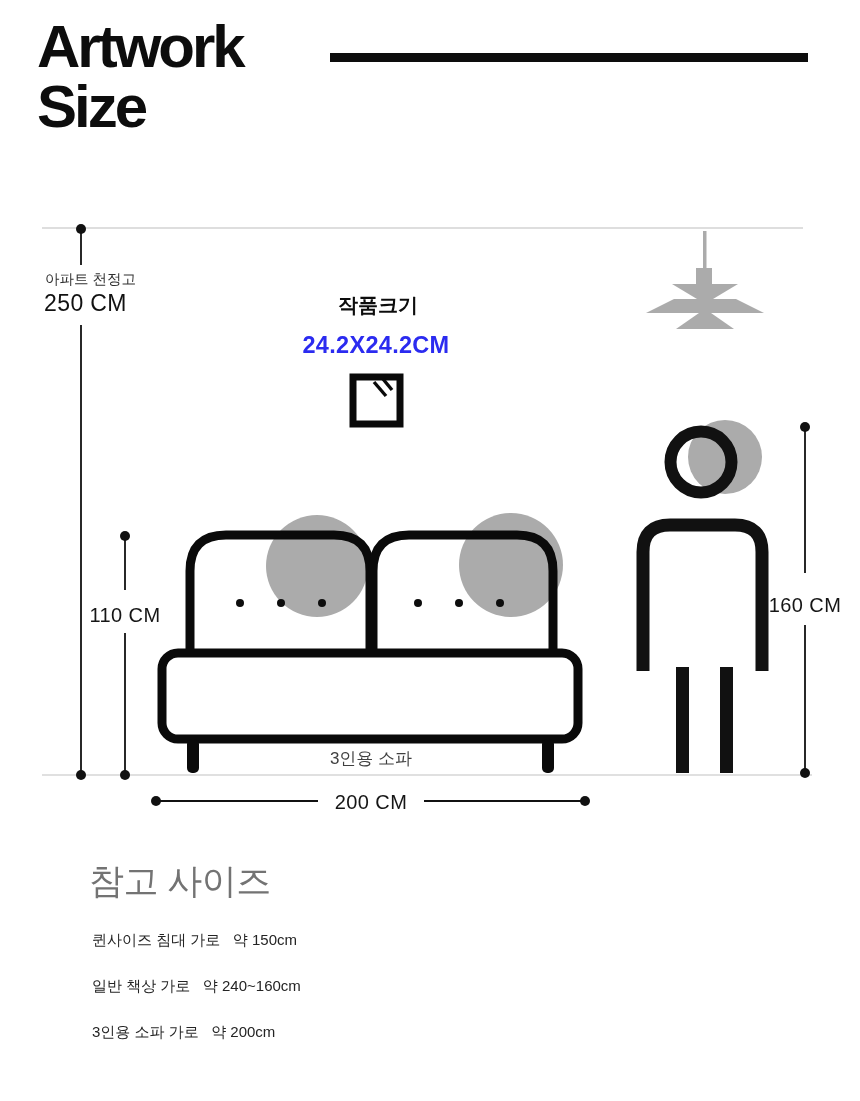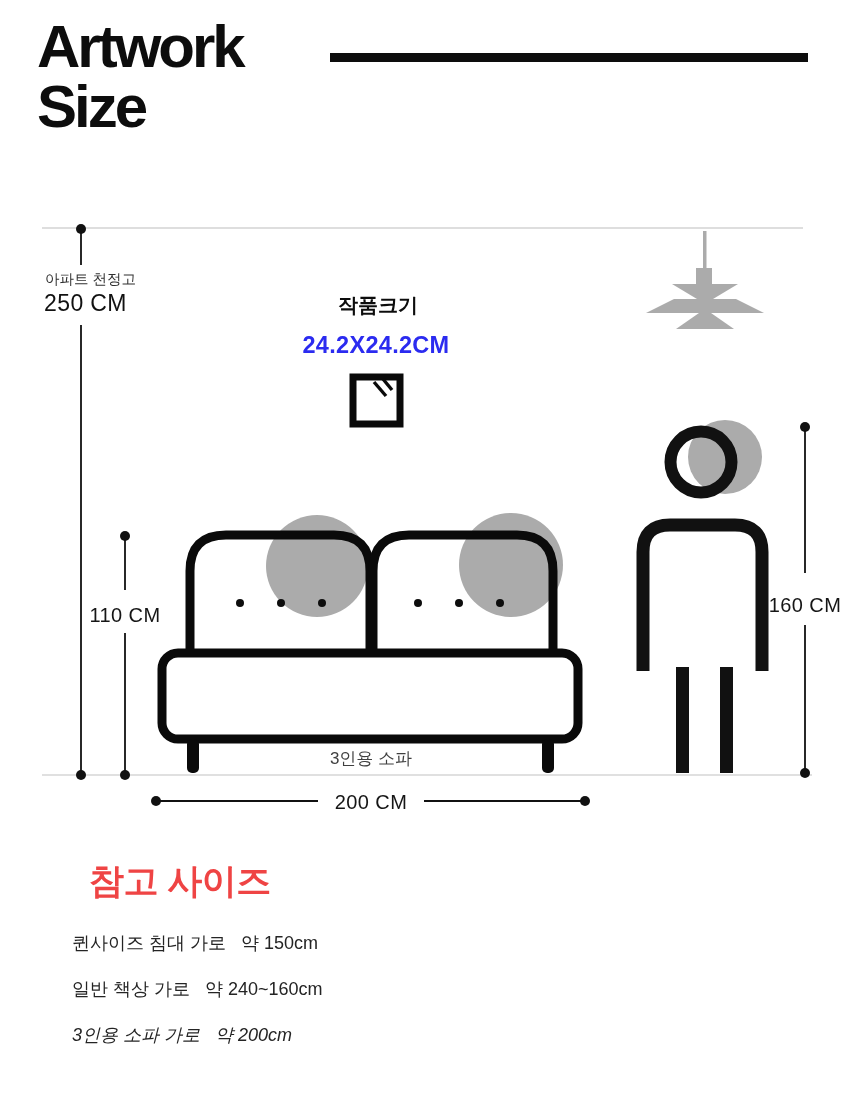"참고 사이즈" .ref-heading { color: #ef4444 -> #737373; font-weight: 700 -> 400 }
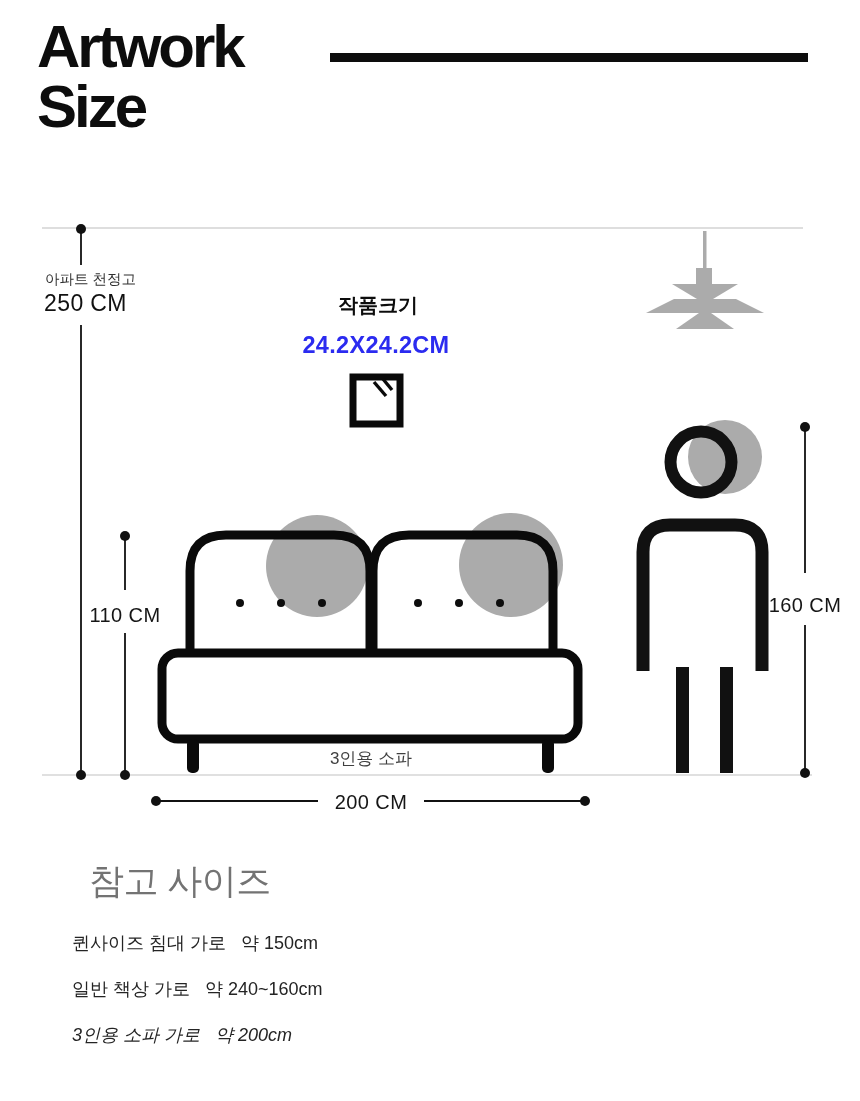"퀸사이즈 침대 가로 약 150cm" .ref-item { font-size: 18px -> 15px; left: 72px -> 92px }
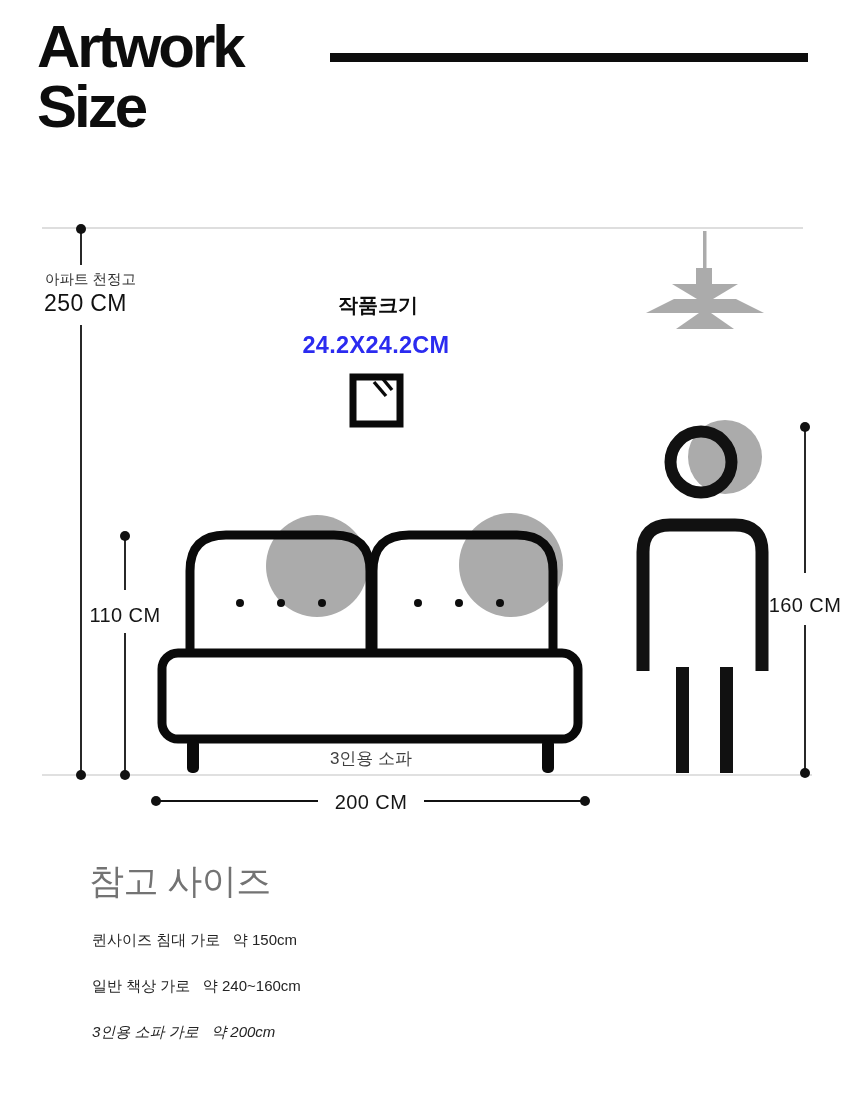"3인용 소파 가로 약 200cm" .ref-item.r2 { font-style: italic -> none }
